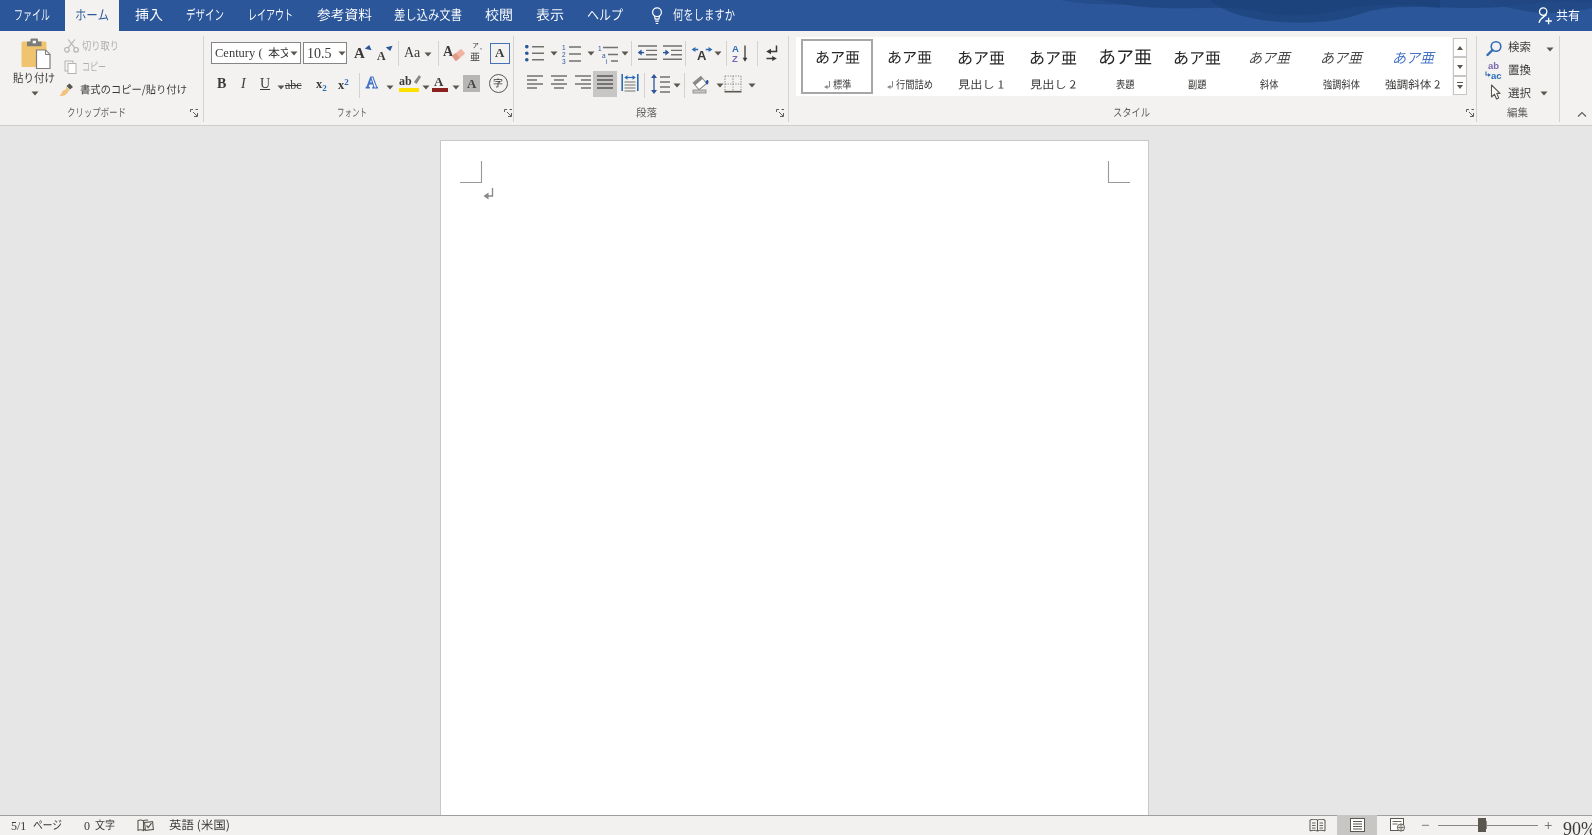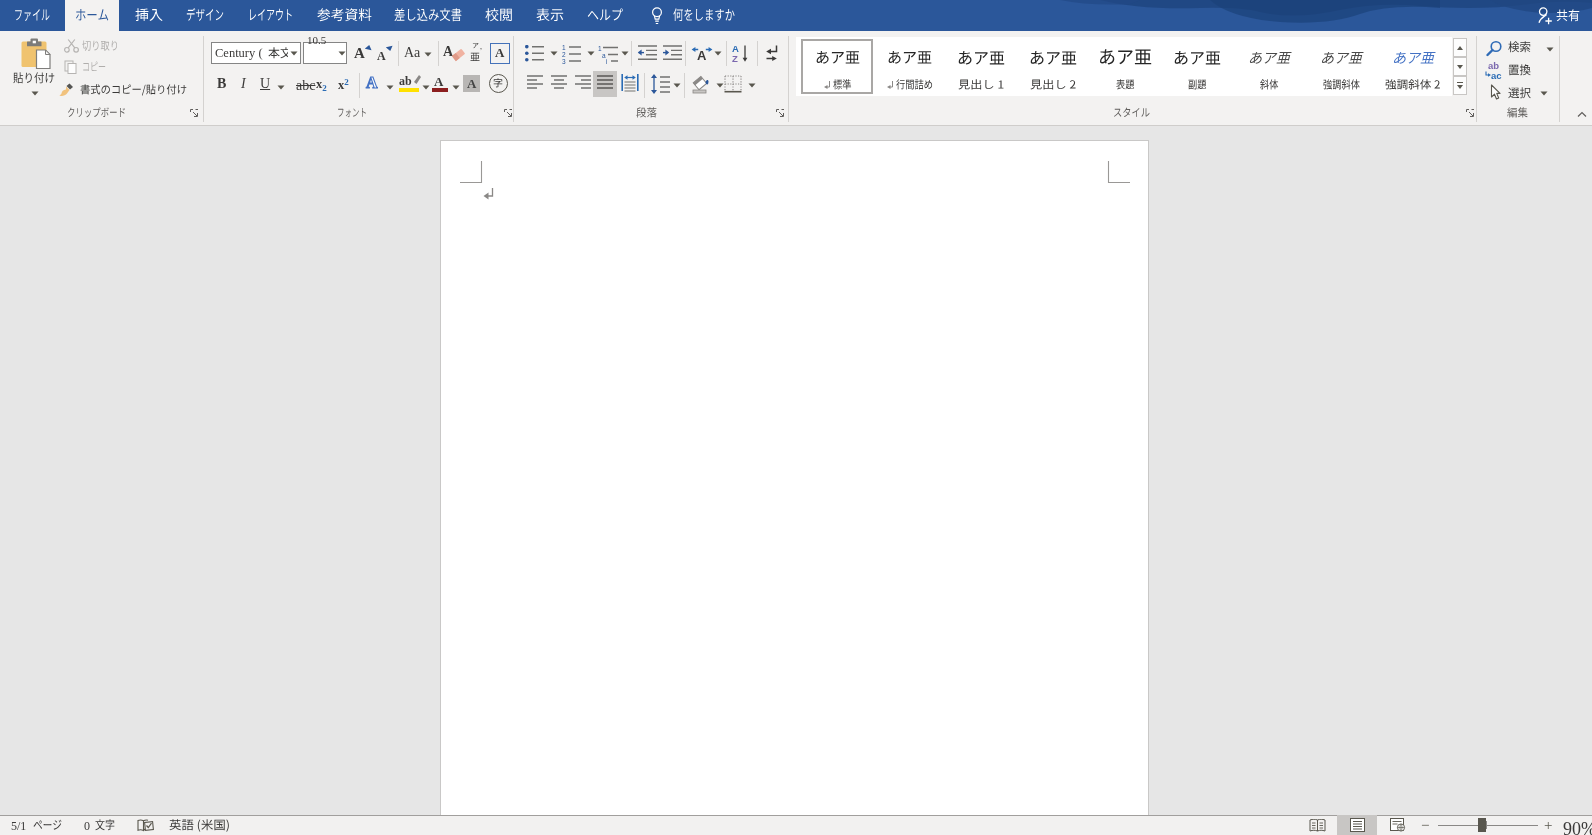"10.5" div.lt { font-size: 11px -> 14px; top: 34px -> 46px }
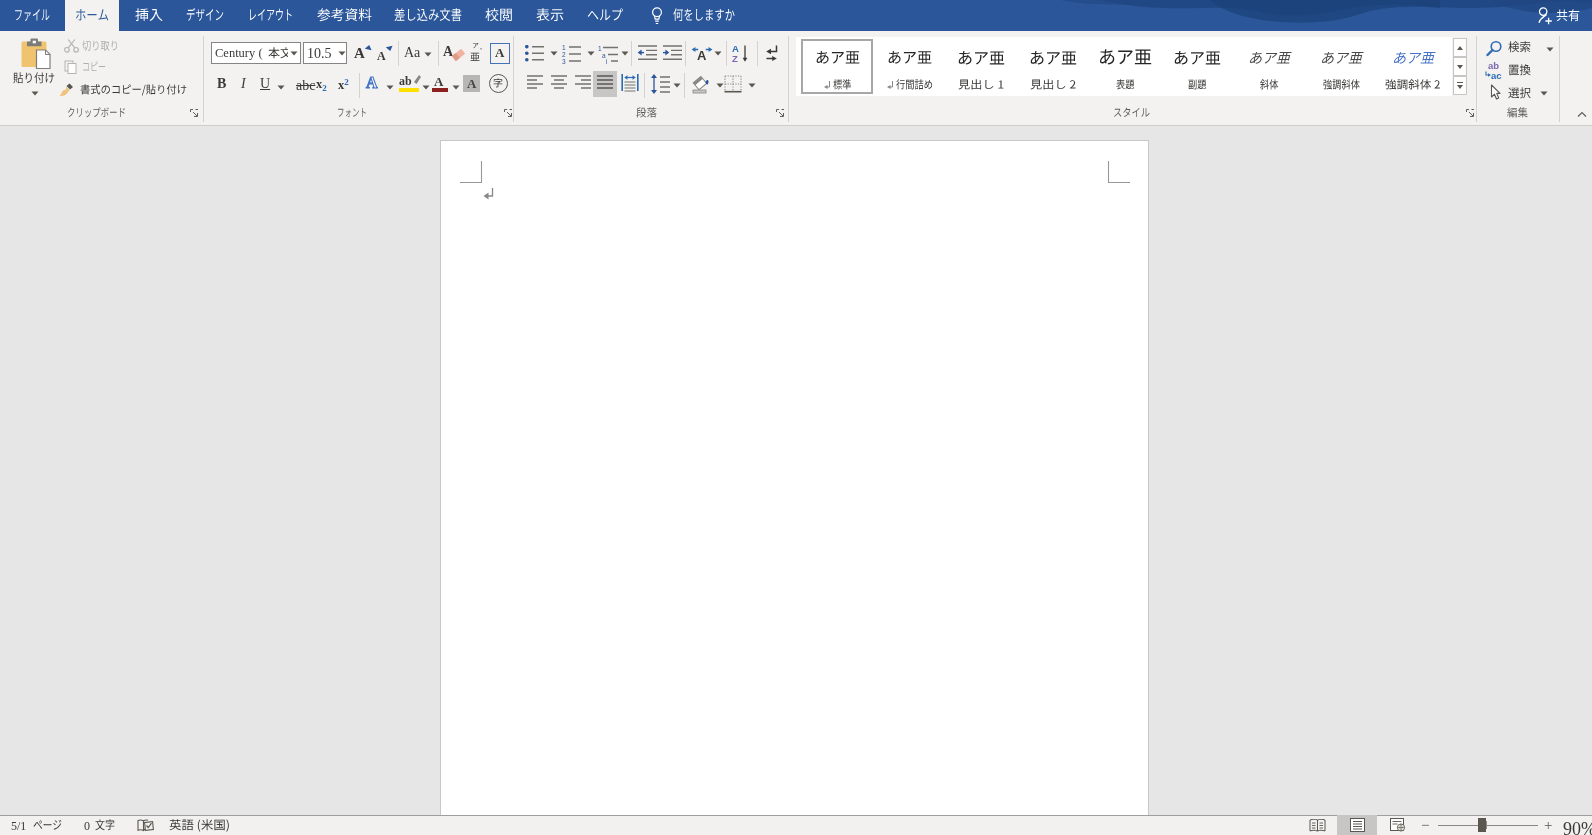"abc" div.lt { font-size: 14px -> 12px; left: 296px -> 285px }
